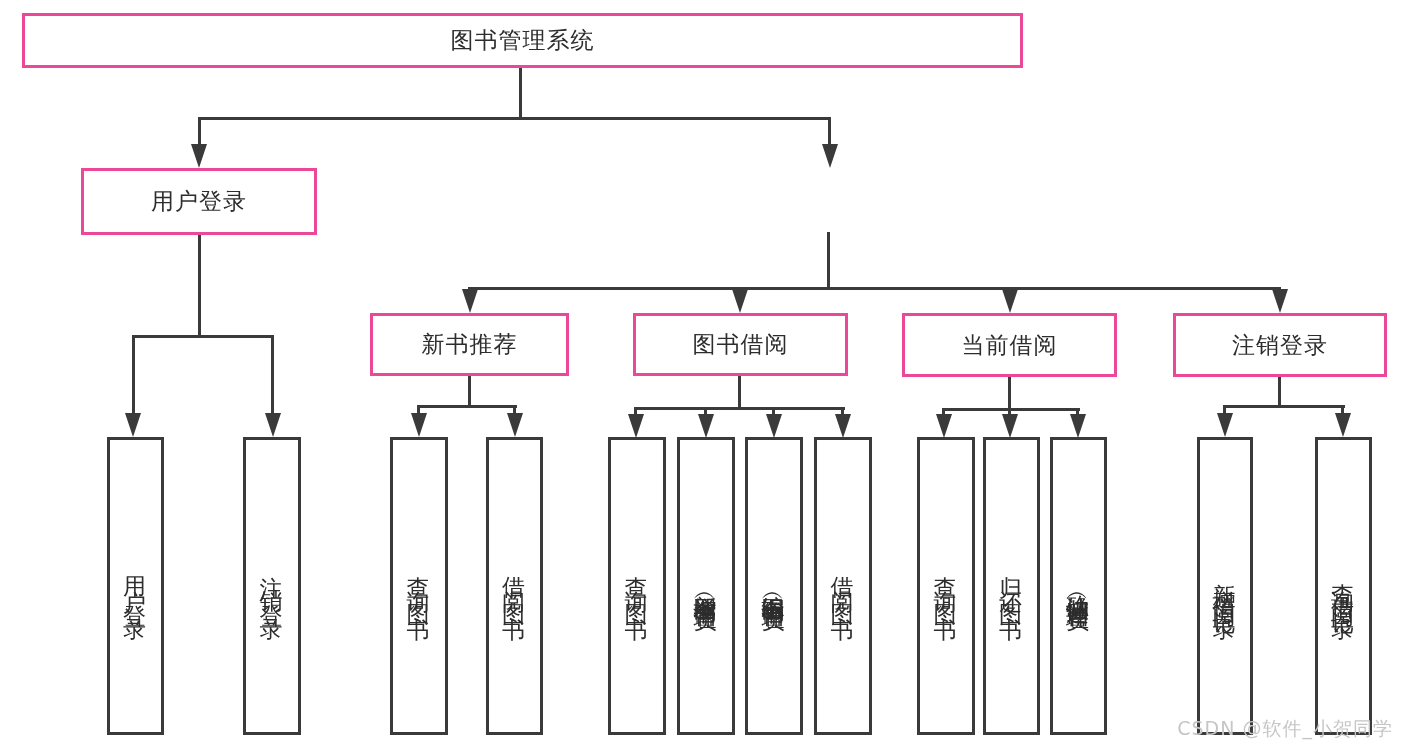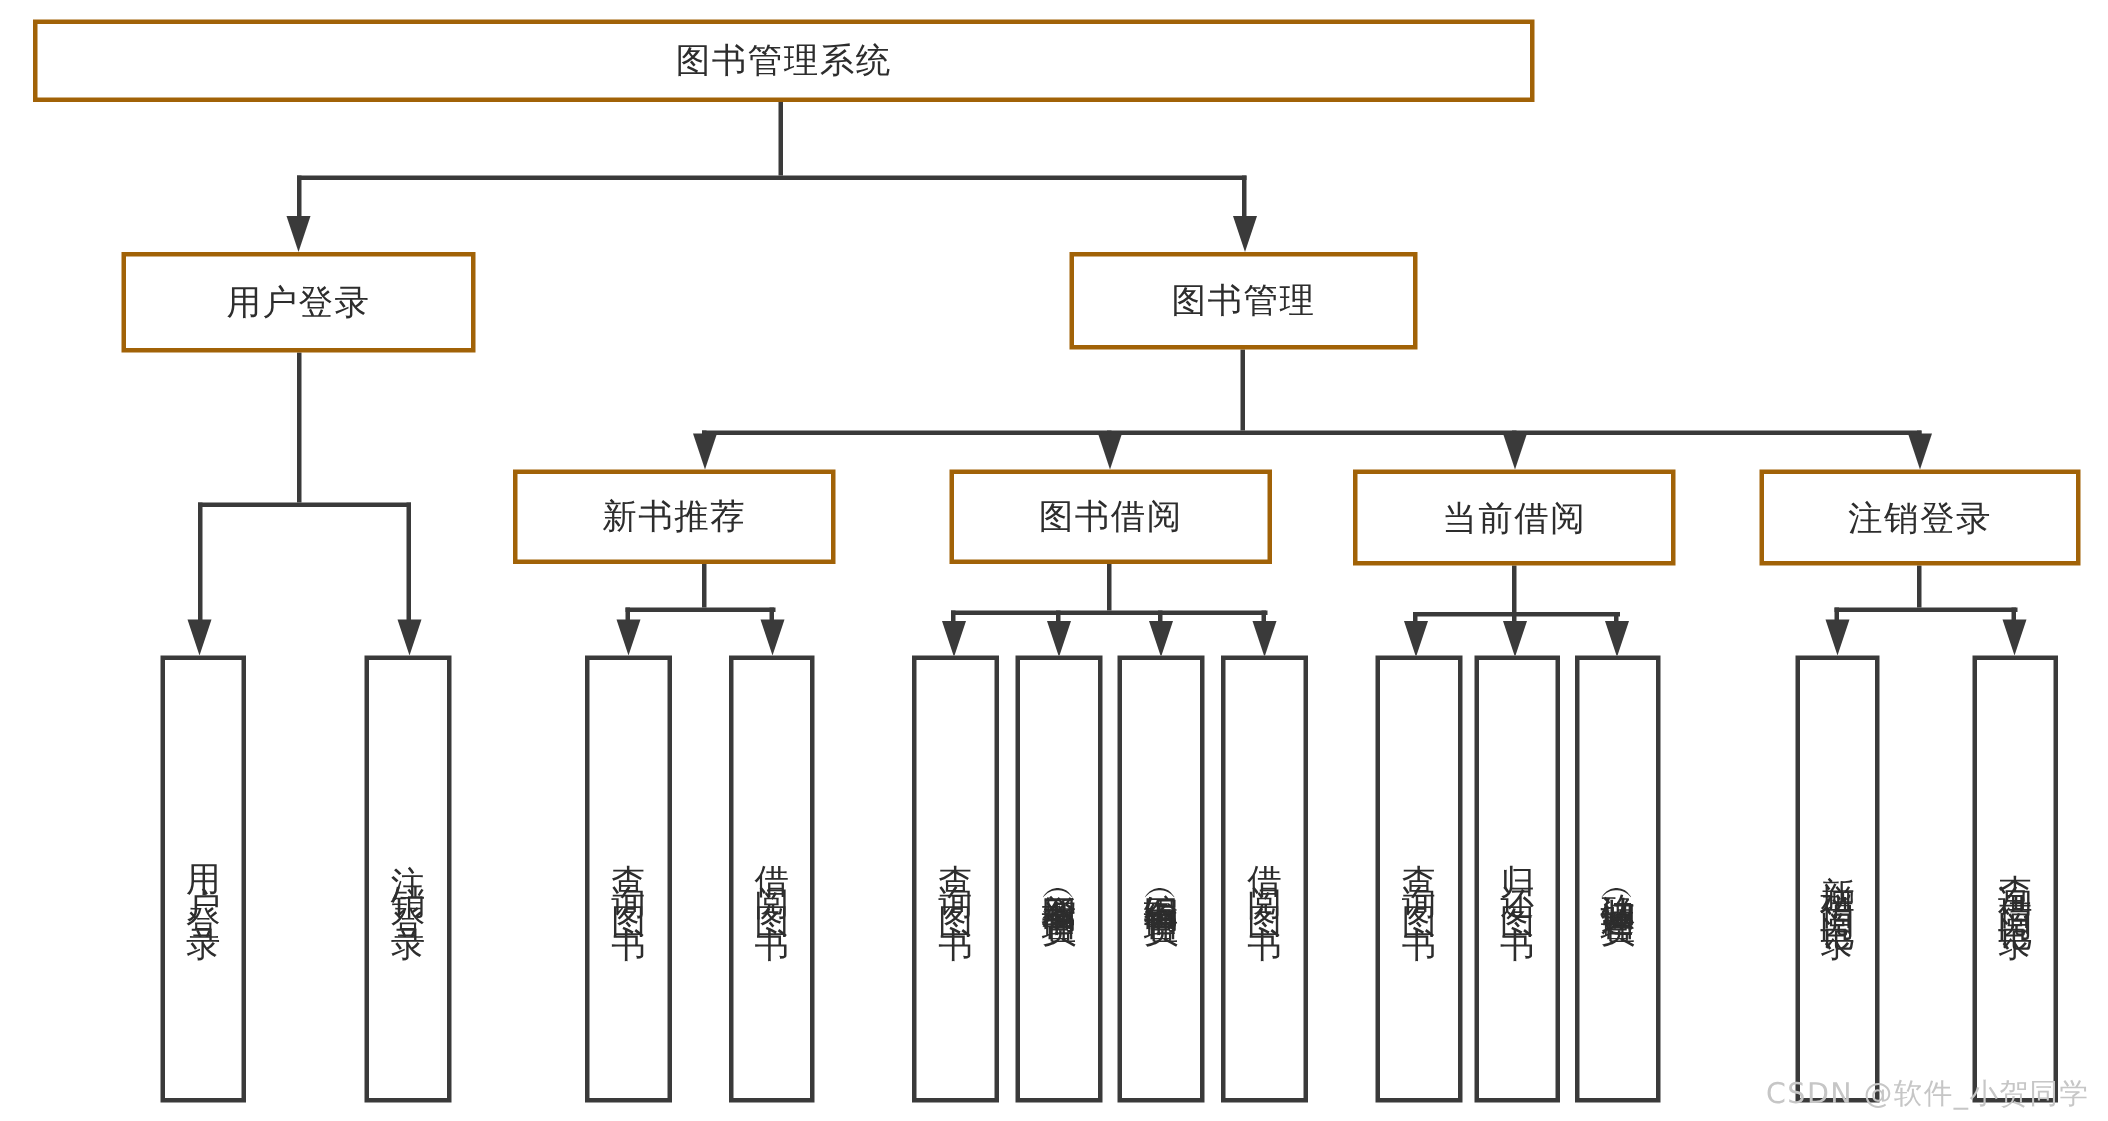"图书管理系统" .node { border: 3px solid #a16207 -> 3px solid #ec4899 }
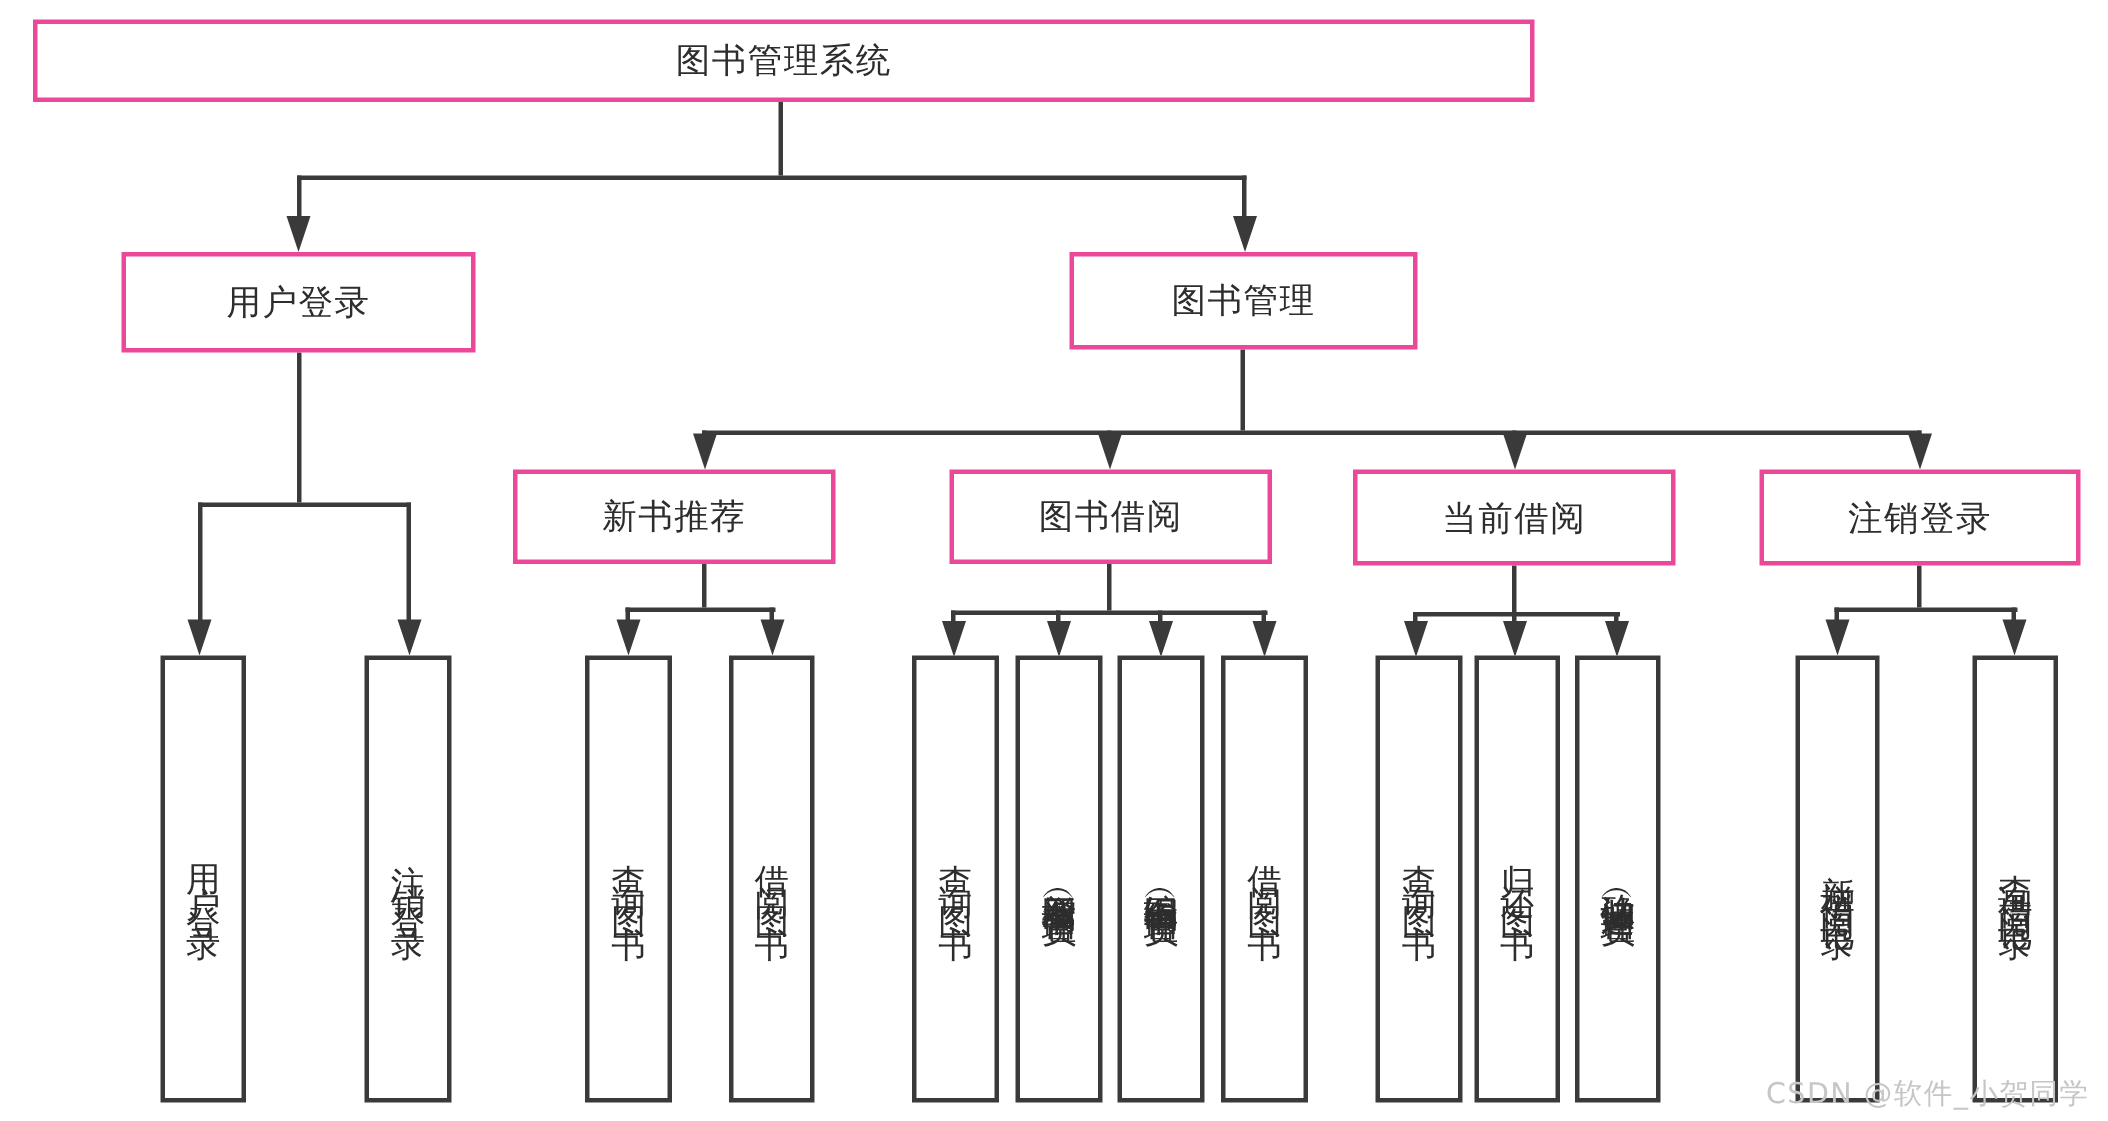"图书管理" div.node { html: <div> <span>图书管理</span> </div> -> none }
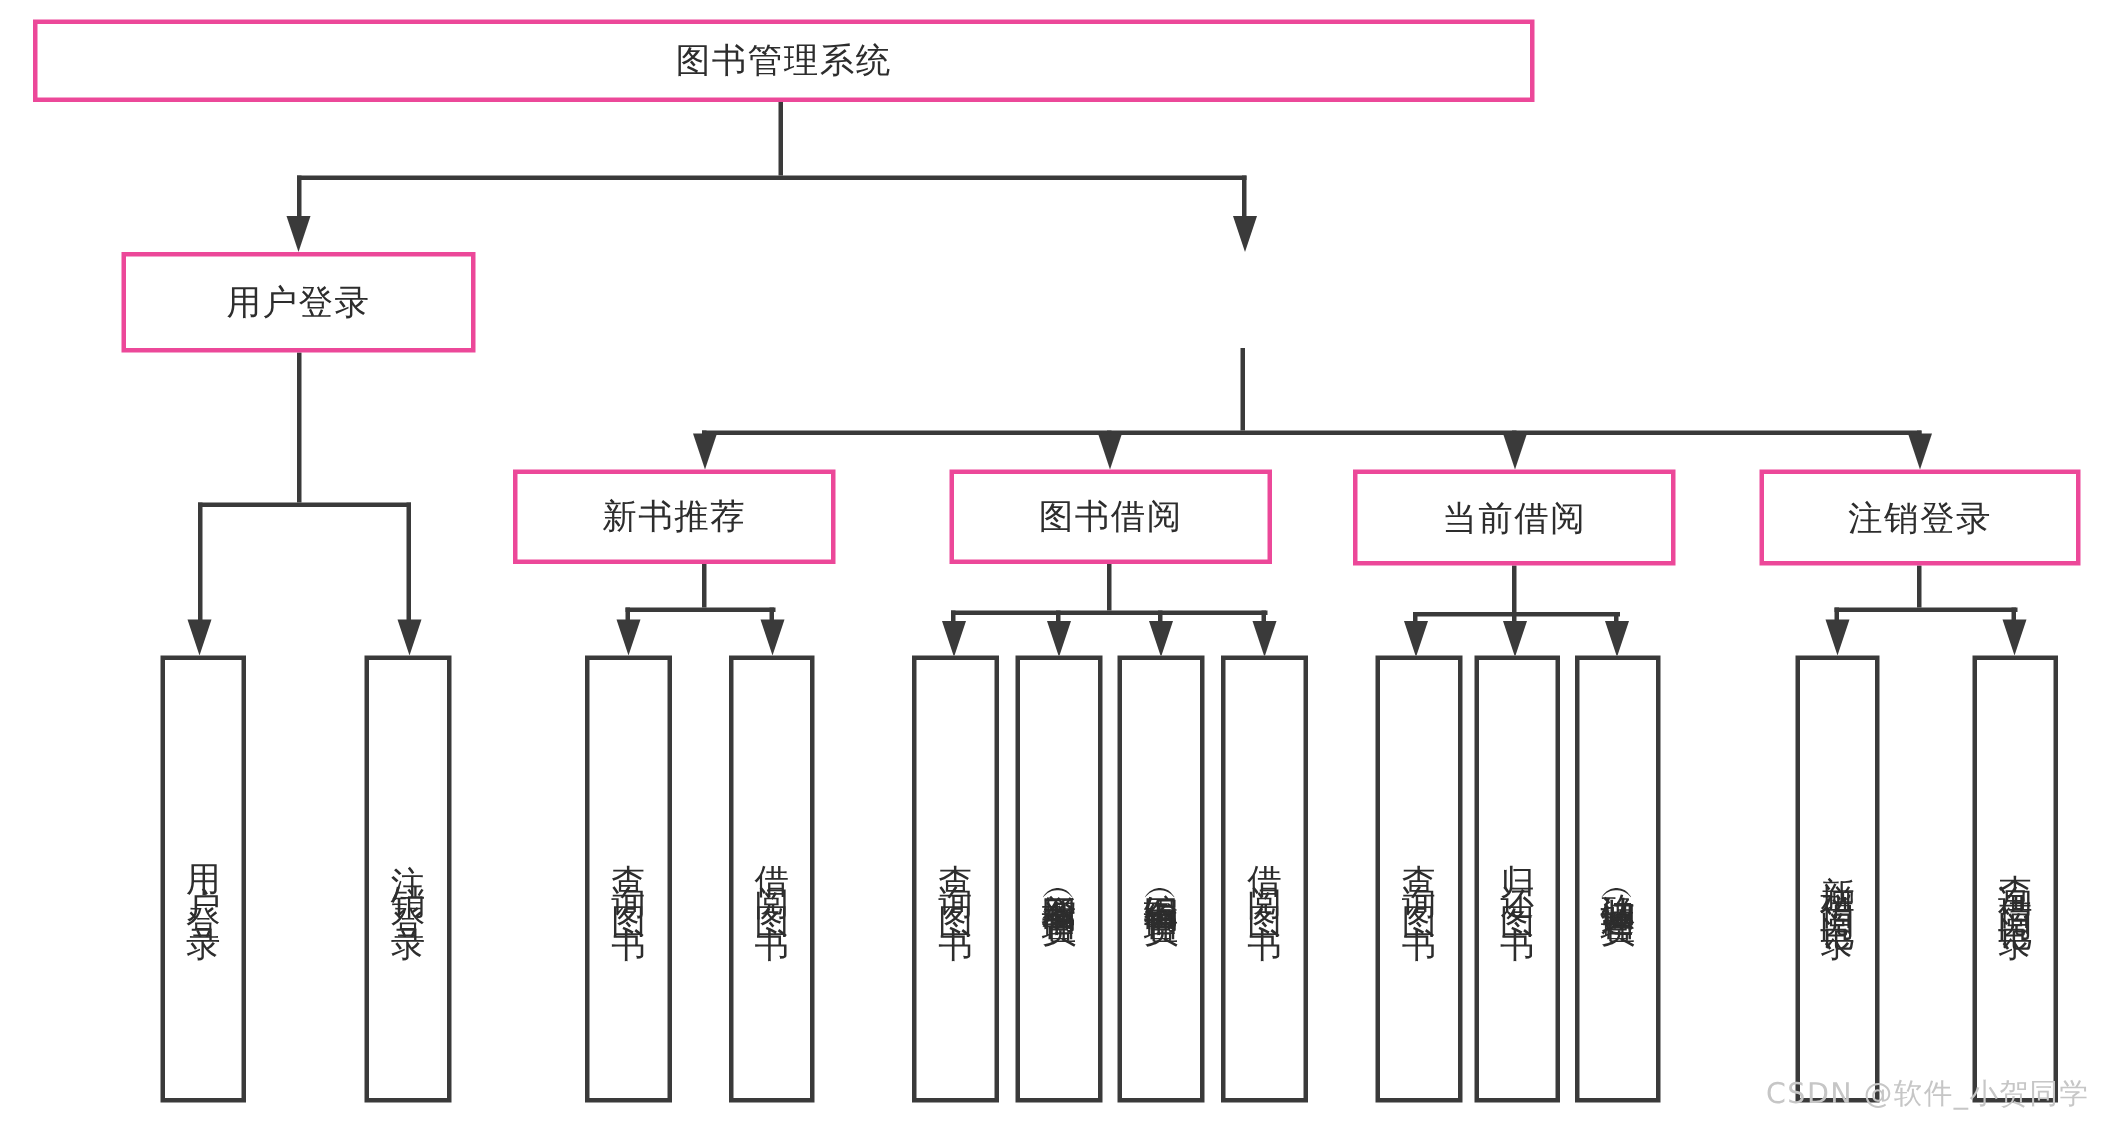"新书推荐" div.node { left: 342px -> 370px; width: 215px -> 199px }
